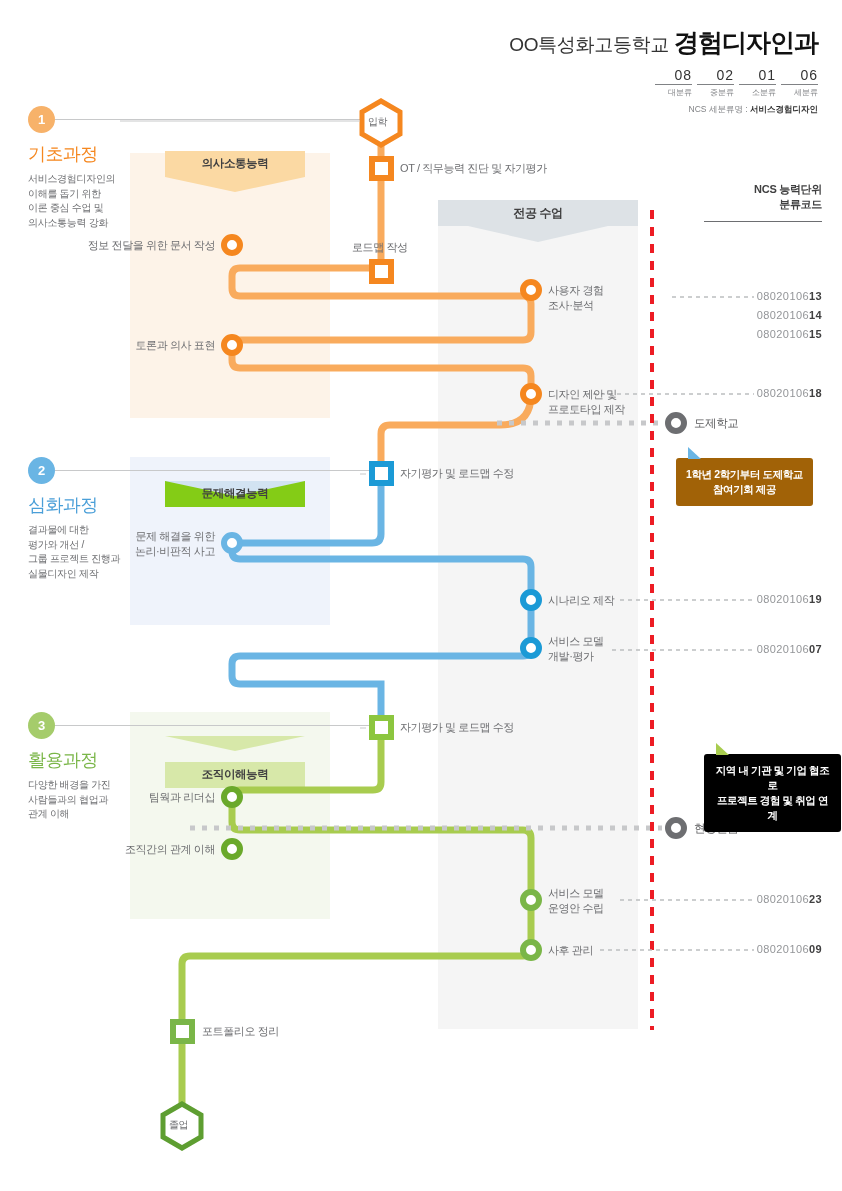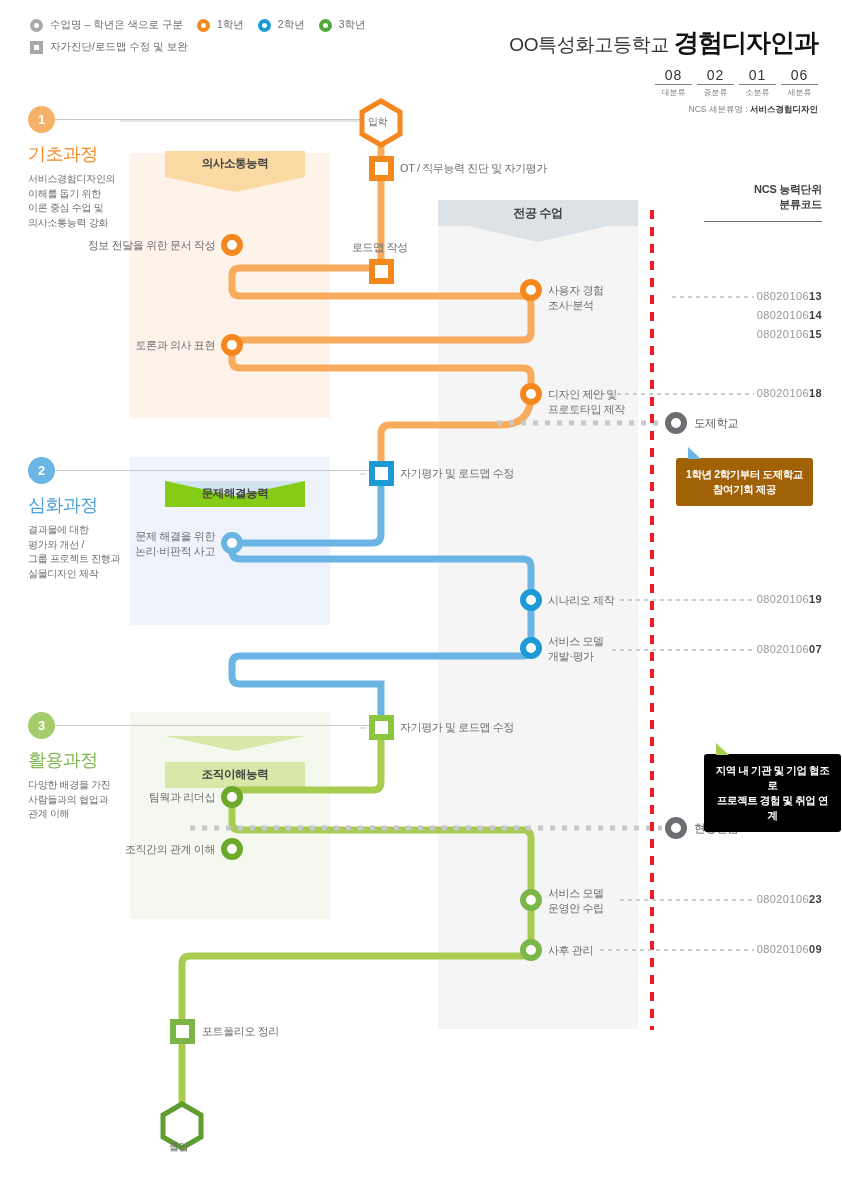"수업명 – 학년은 색으로 구분" div.abs { html: <div> <div> <span></span> <span>수업명 – 학년은 색으로 구분</span> <span></span> <span>1학년</span> <span></span> <span>2학년</span> <span></span> <span>3학년</span> </div> <div> <span></span> <span>자가진단/로드맵 수정 및 보완</span> </div> </div> -> none }
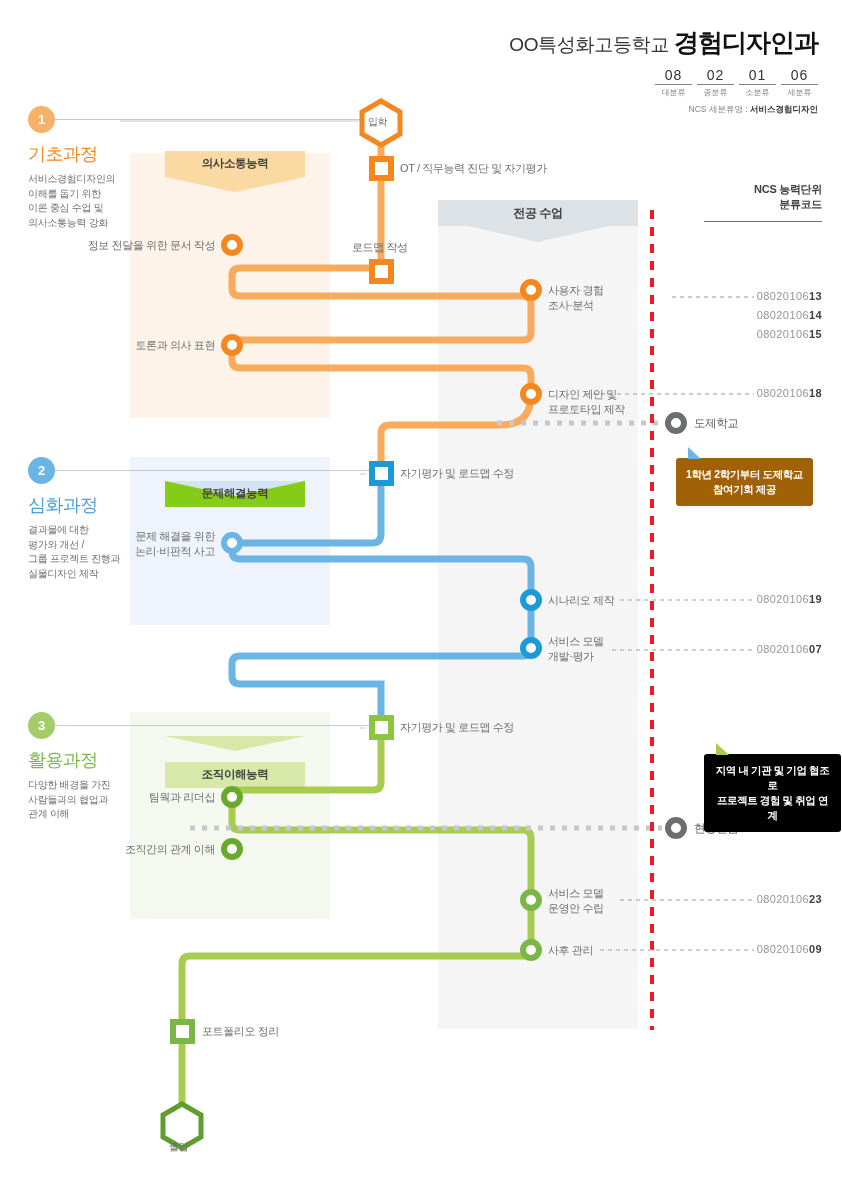"08" .code-cell { text-align: center -> right }
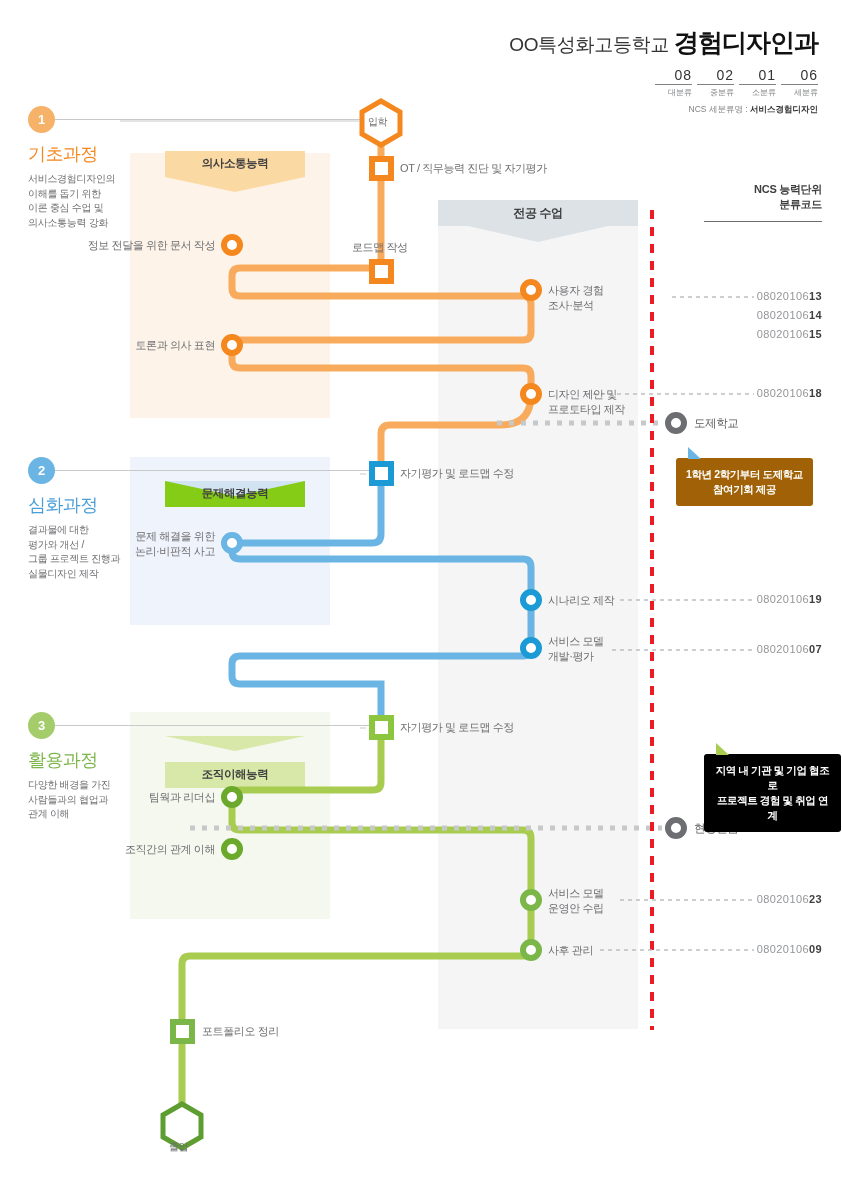"졸업" div.hexlbl { margin-top: 22px -> none }
